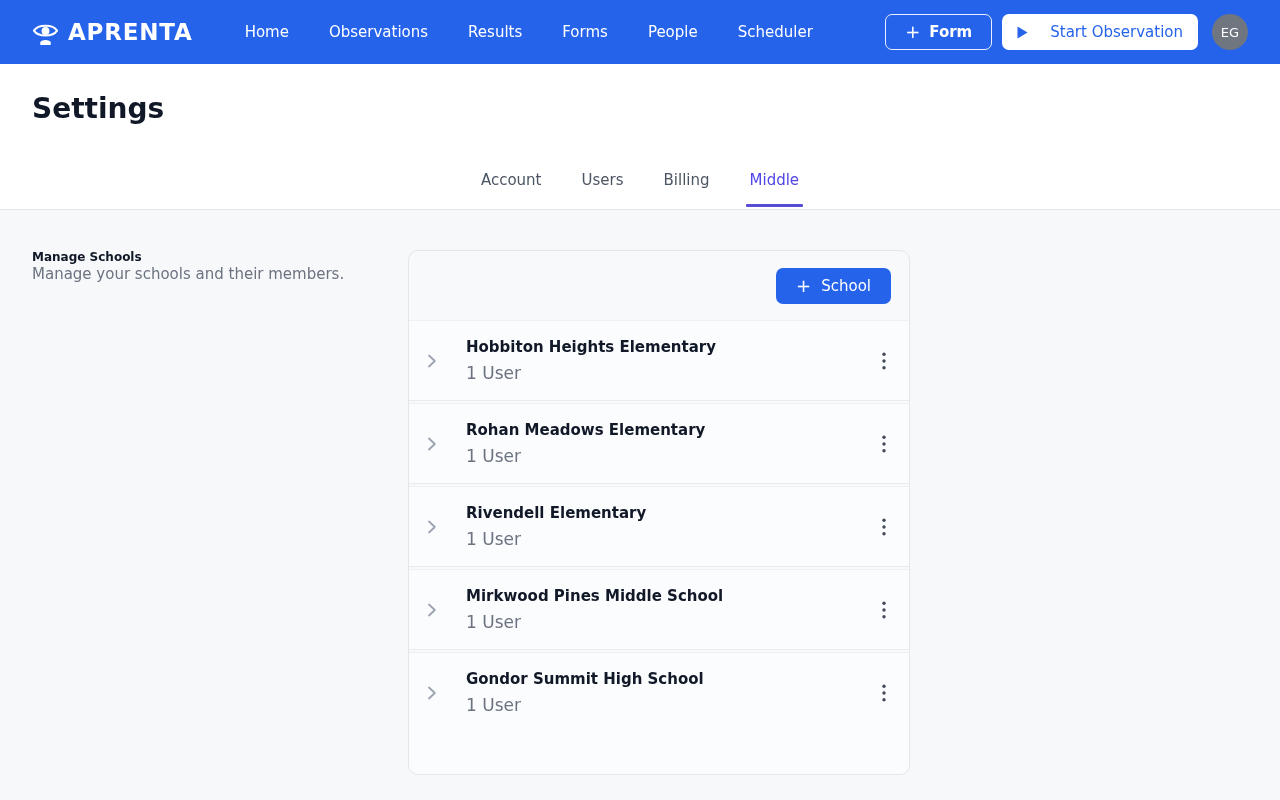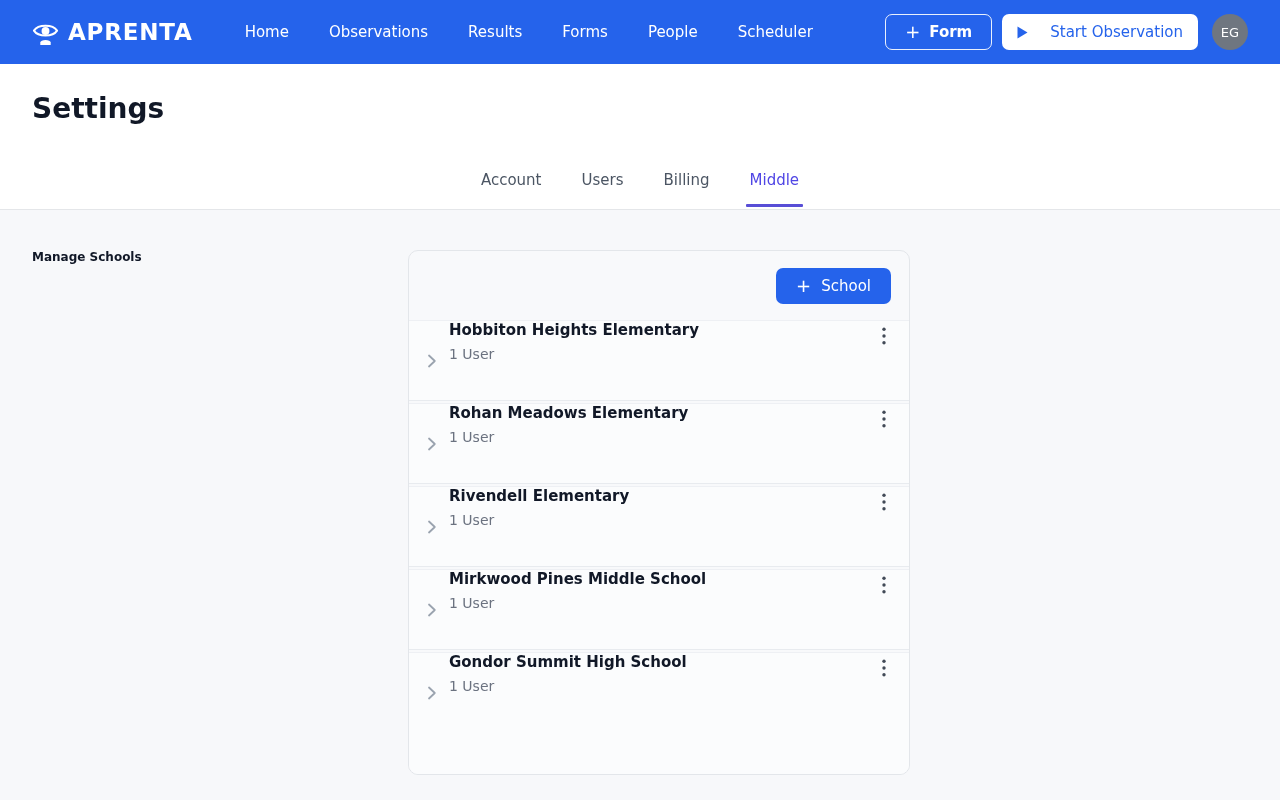"Manage your schools and their" p.section-subtitle { html: none -> <p>Manage your schools and their members.</p> }
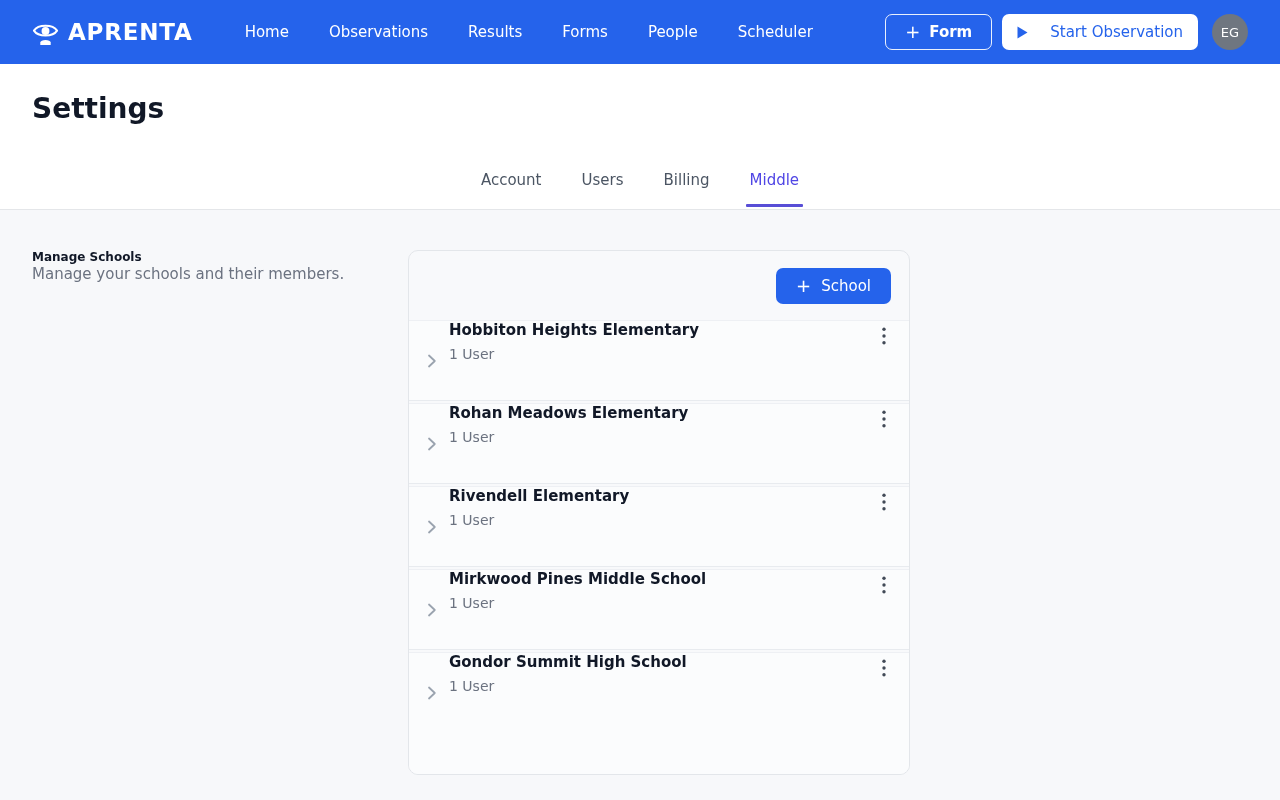"Hobbiton Heights Elementary" .row-line { align-items: none -> center; gap: none -> 17px }
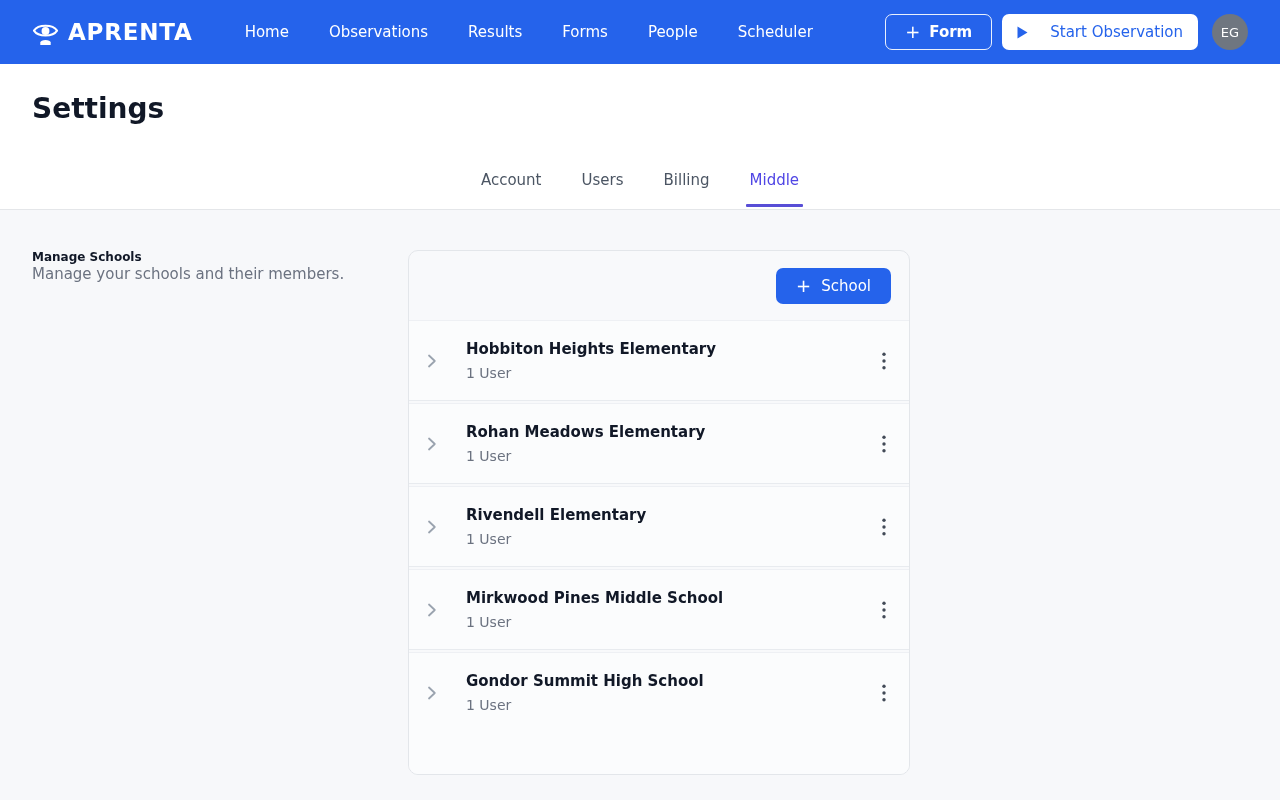"1 User" .school-users { font-size: 14px -> 17px }
